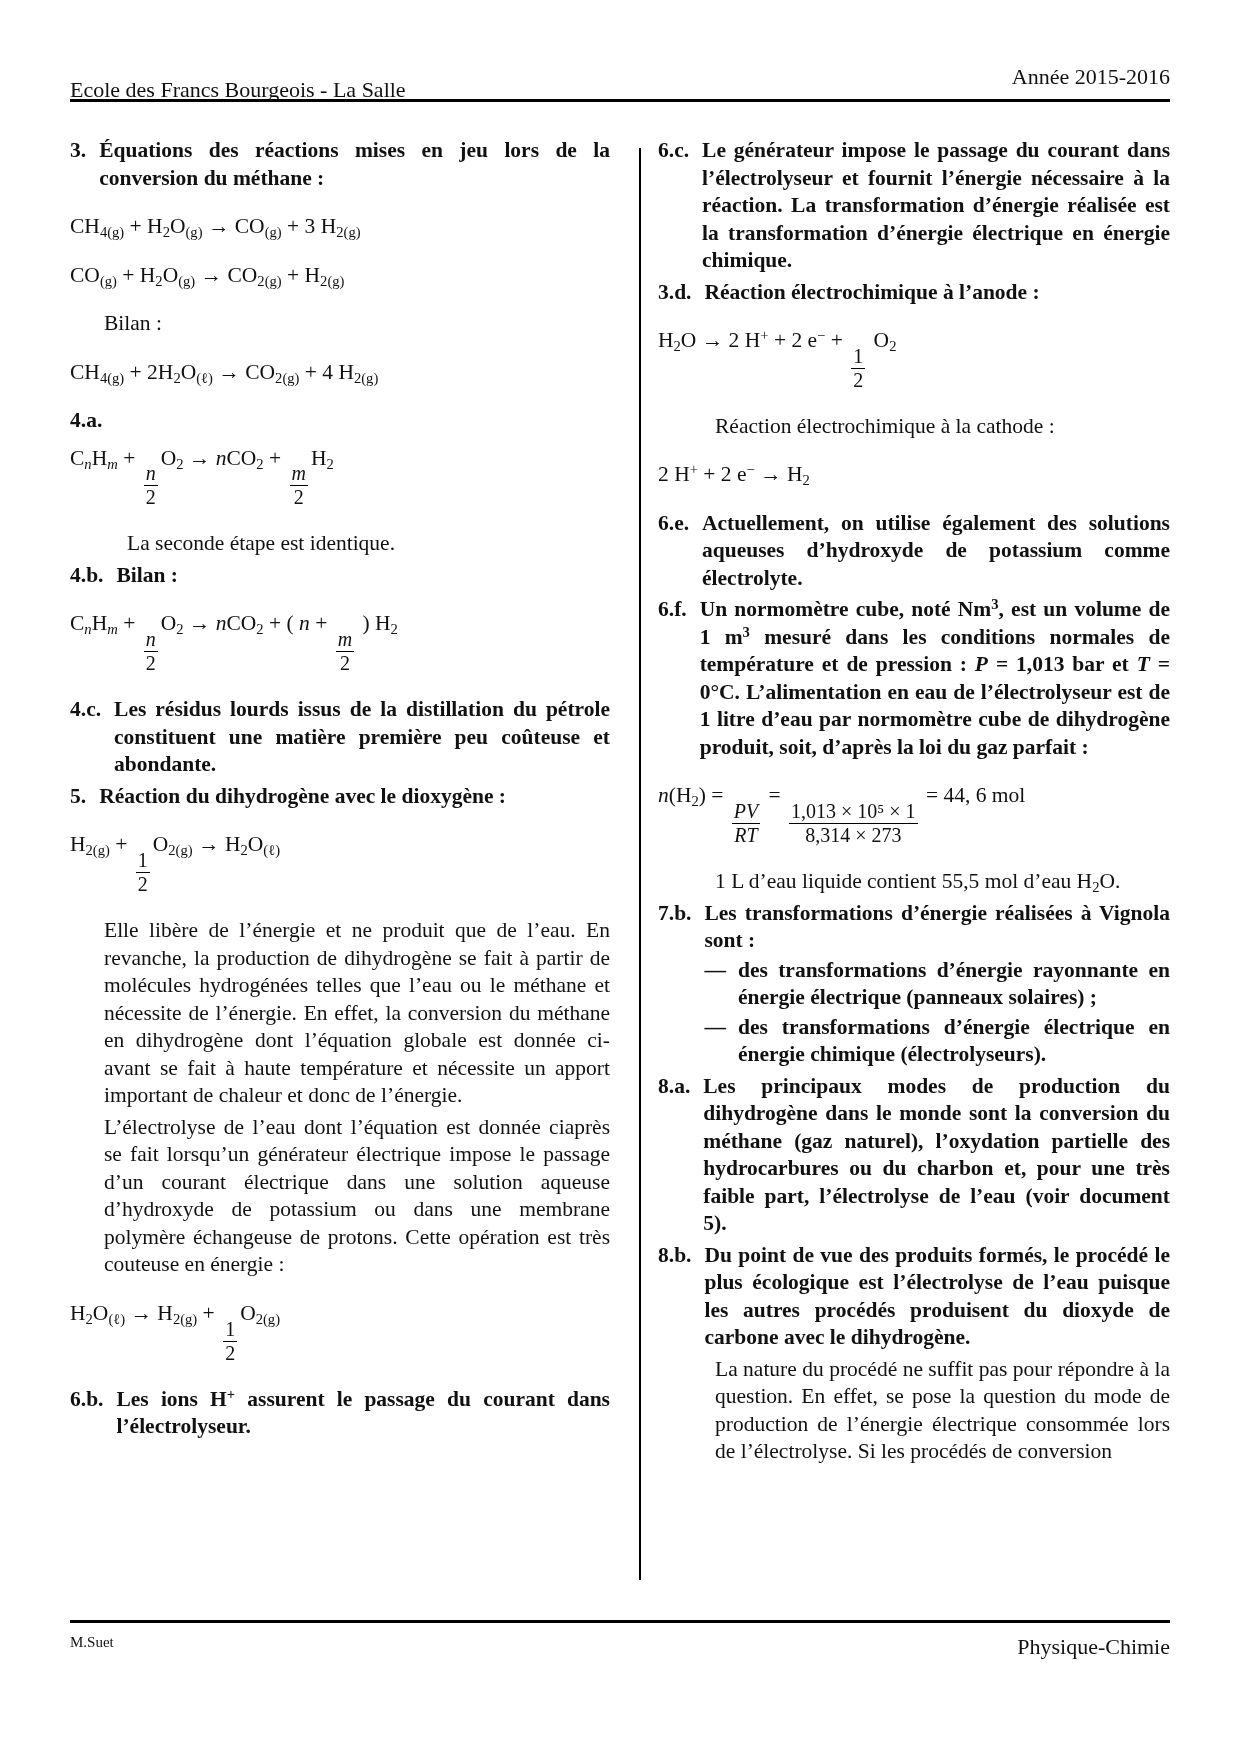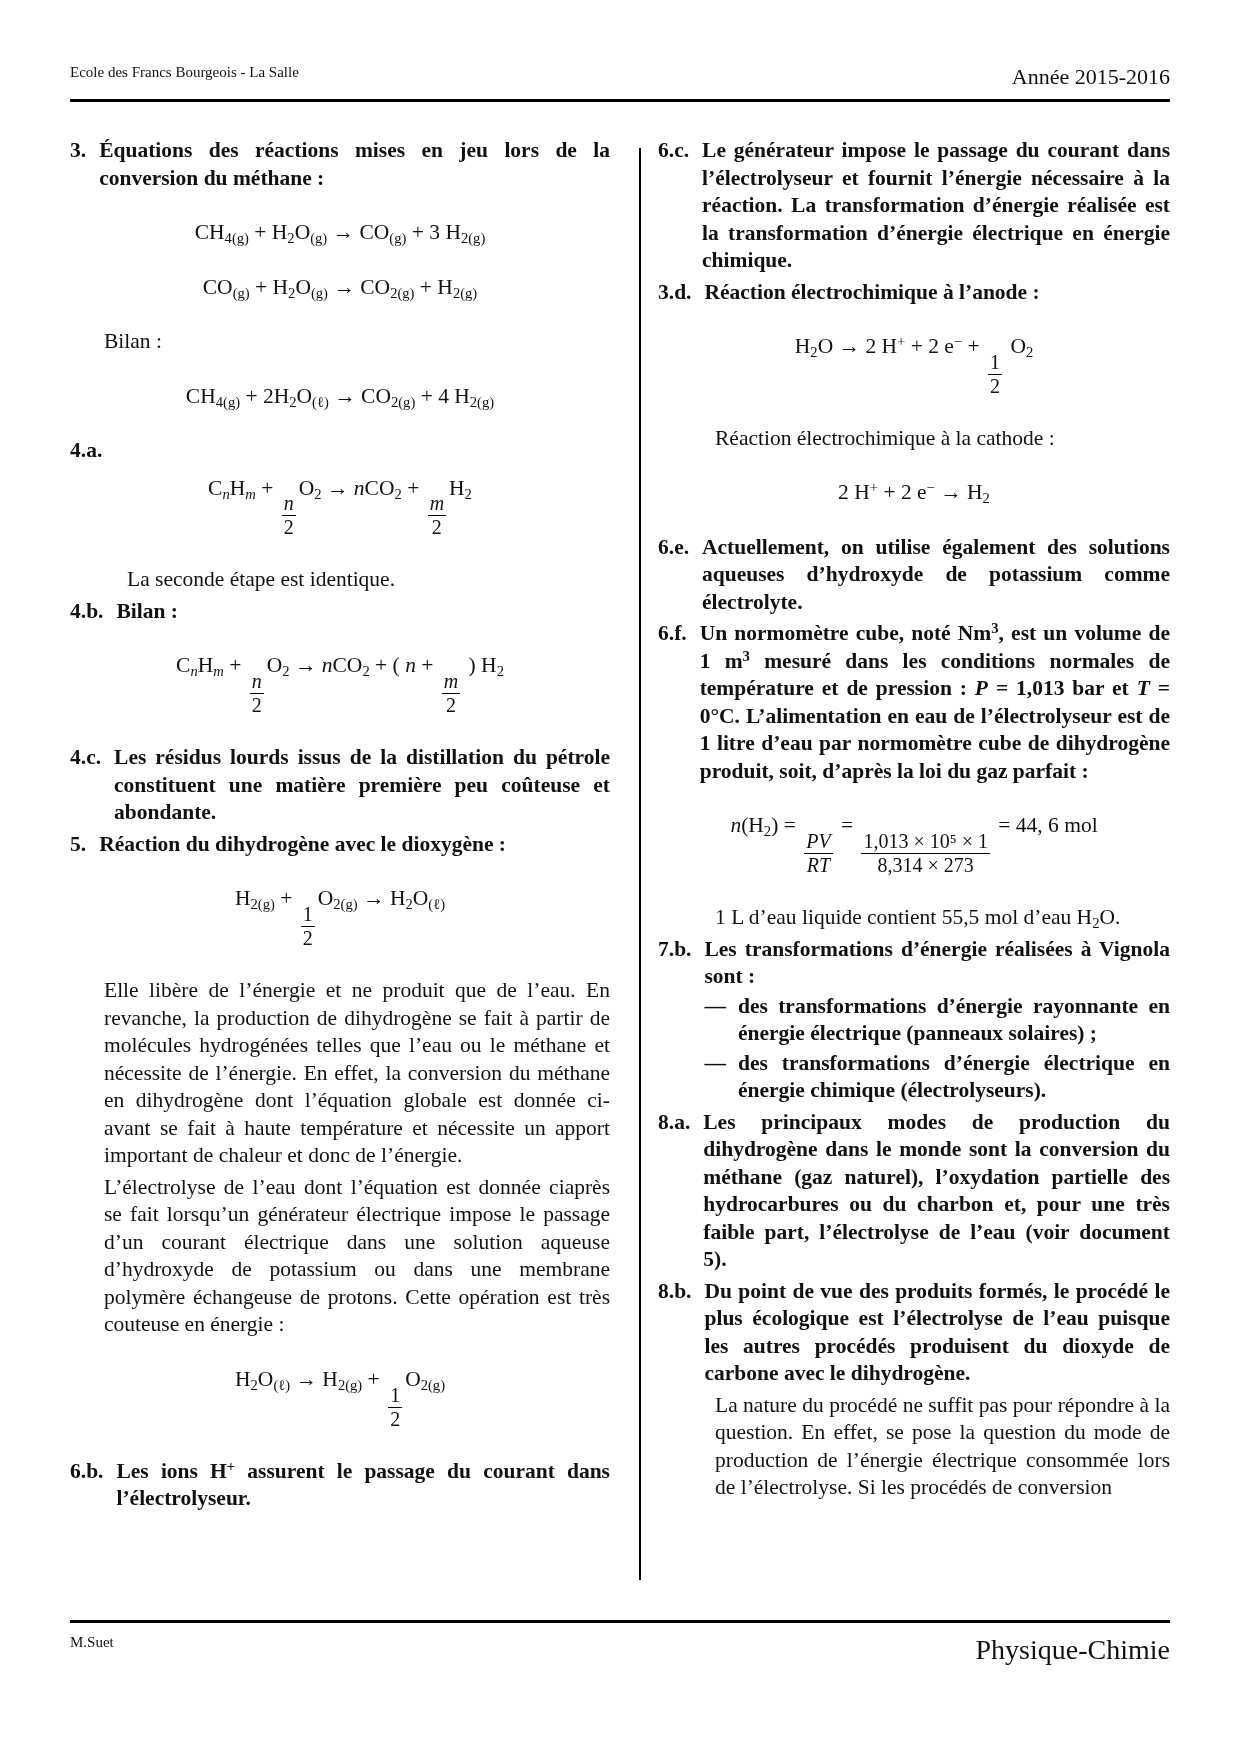"Ecole des Francs Bourgeois -" .hdr-left { font-size: 15px -> 22px; top: 64px -> 77px }
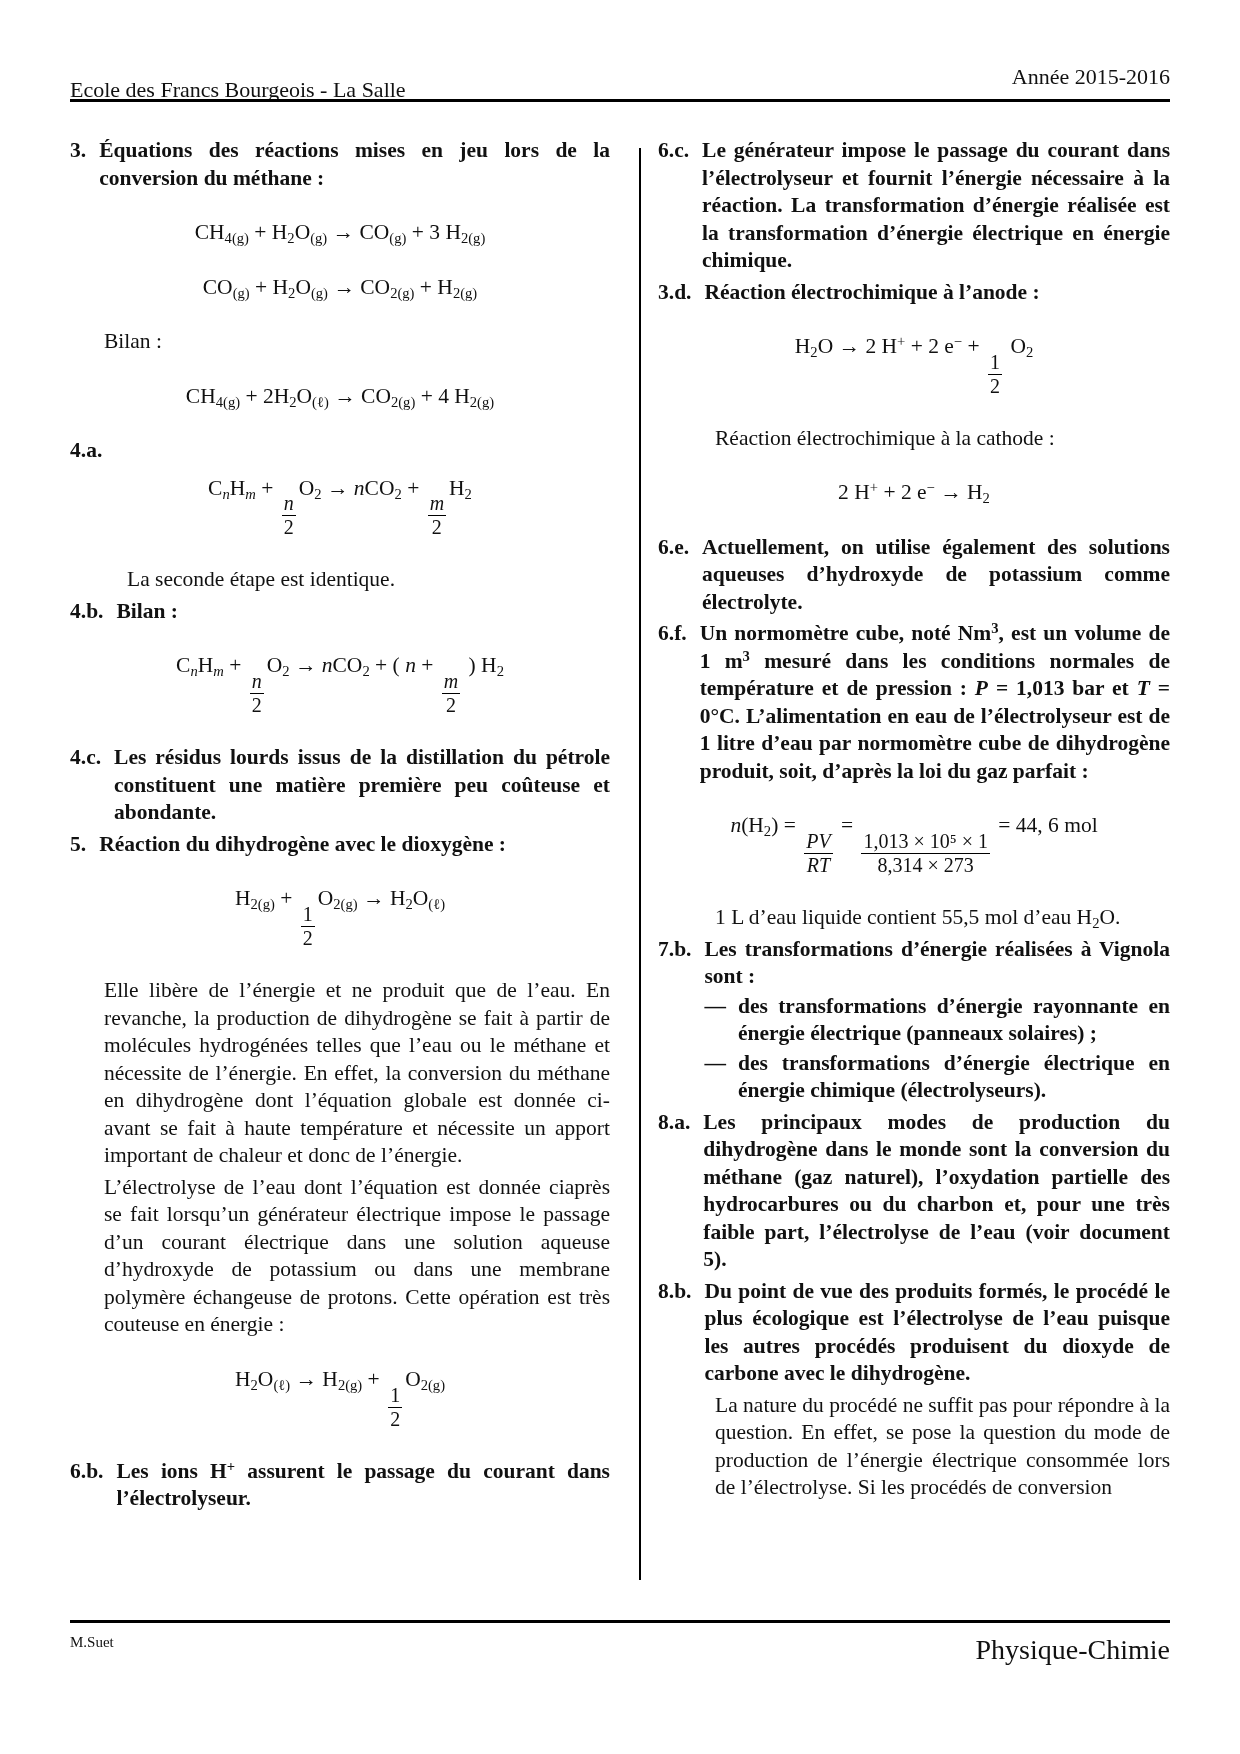"CH4(g) + H2O(g) → CO(g)" .eq { margin: 27px 0 -> 21px 0; text-align: center -> left }
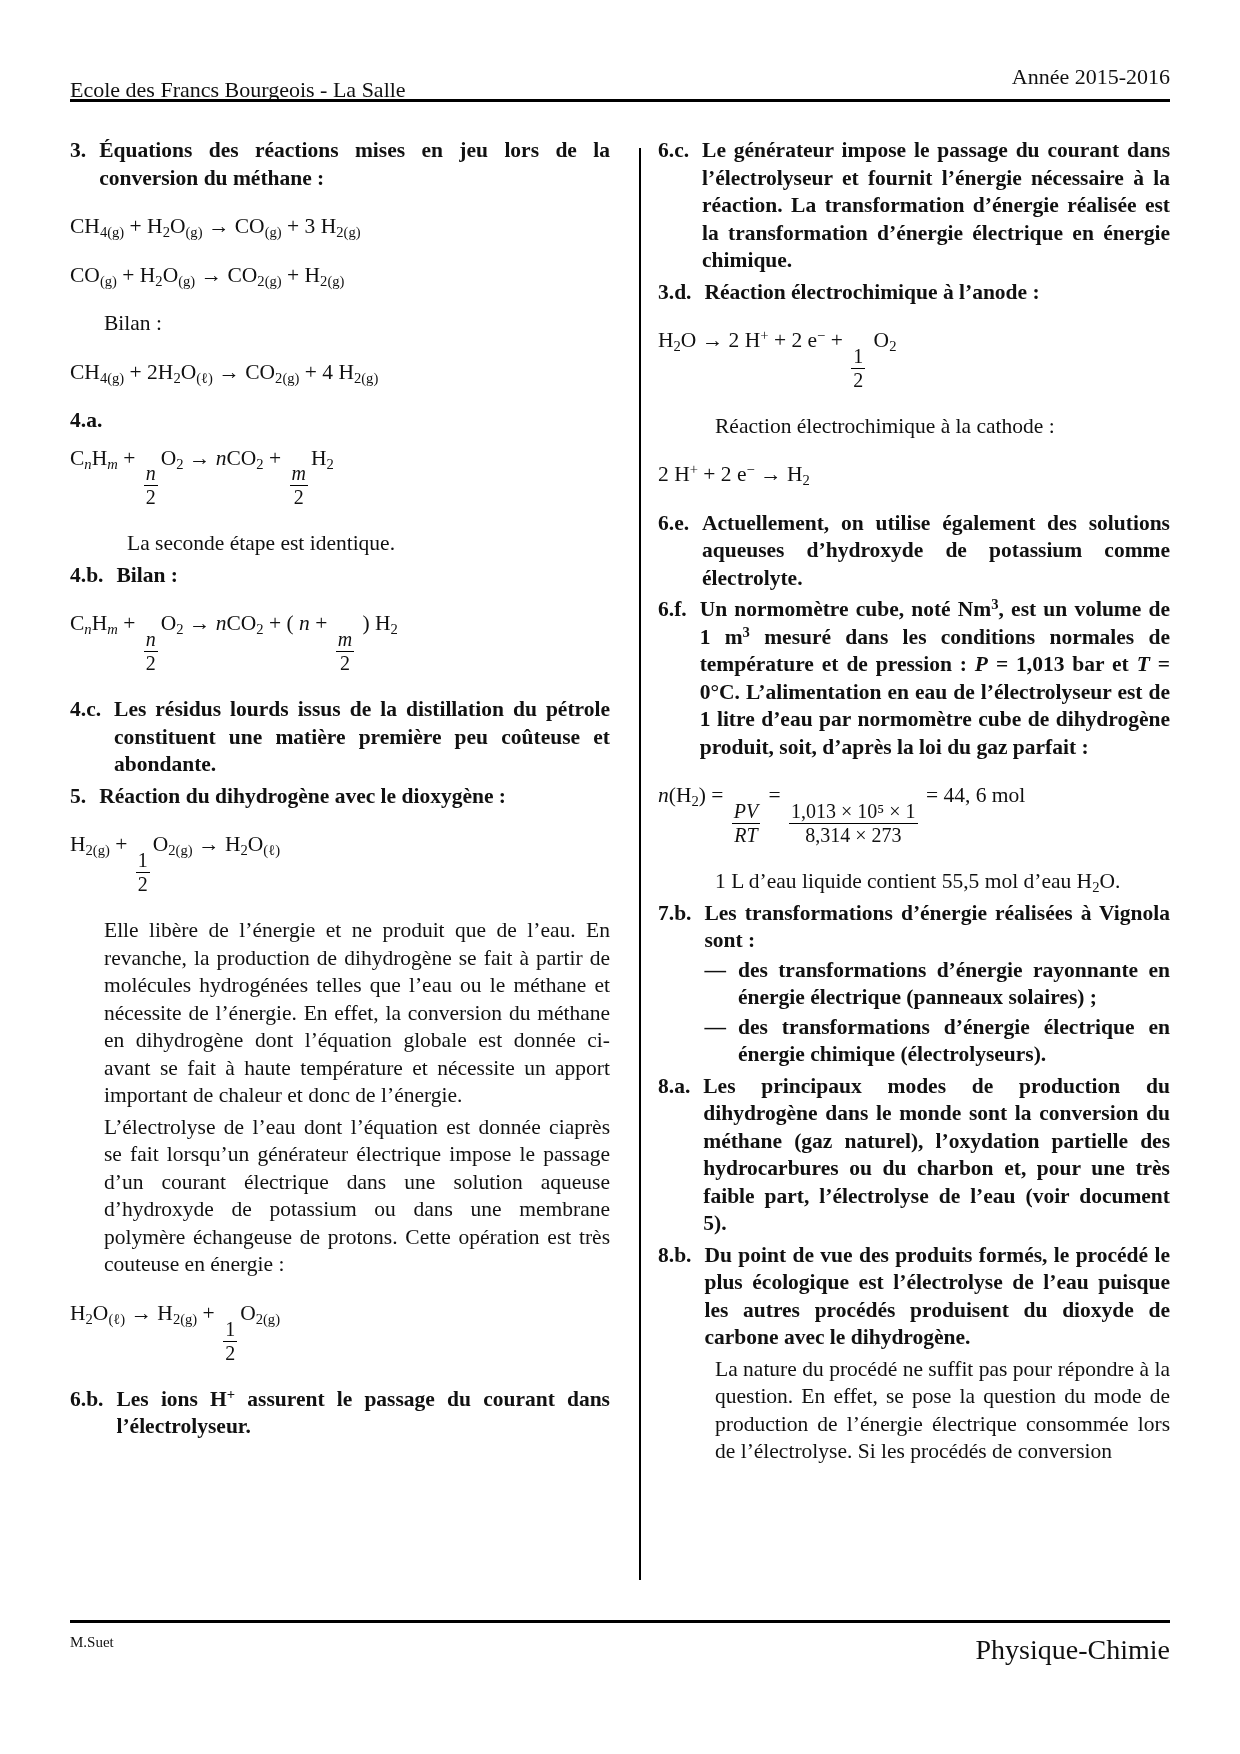"Physique-Chimie" .ftr-right { font-size: 28px -> 22px }
